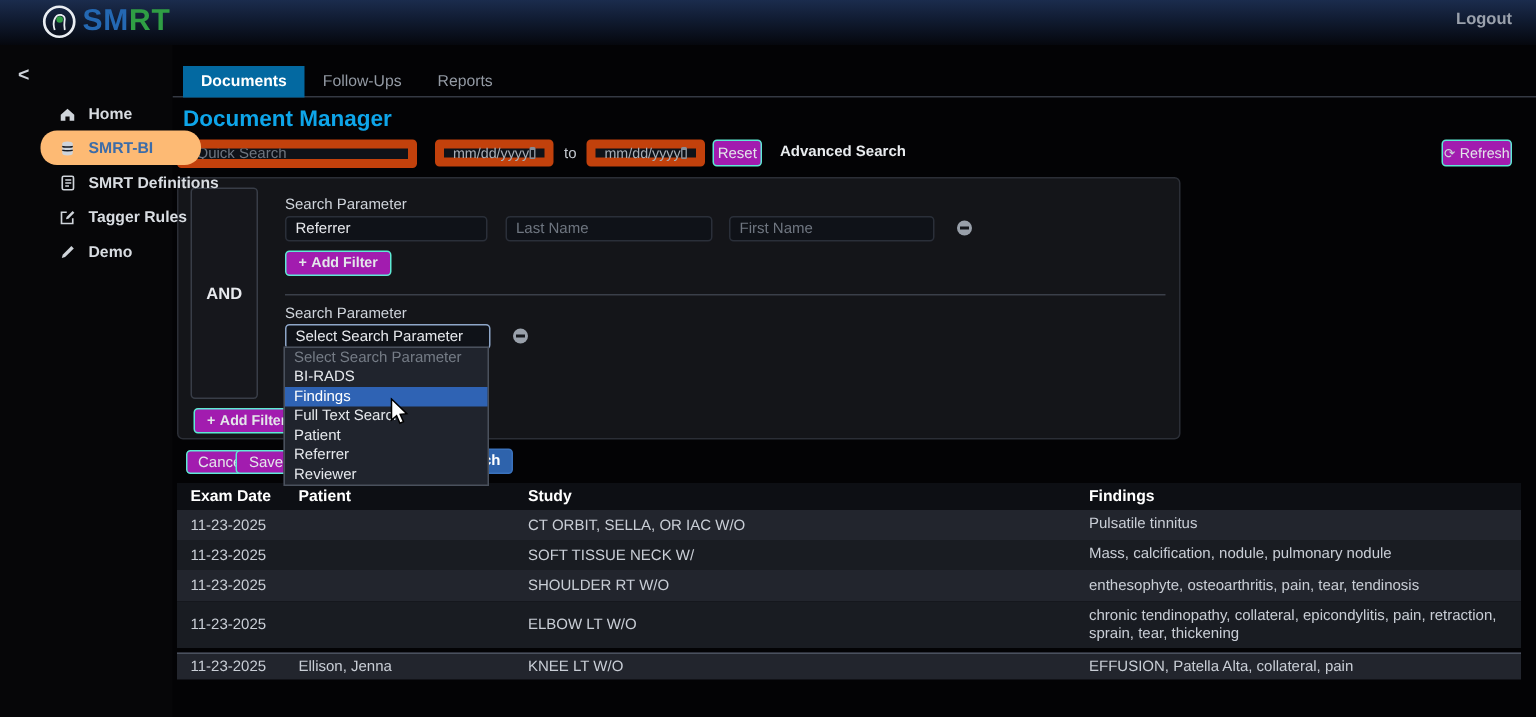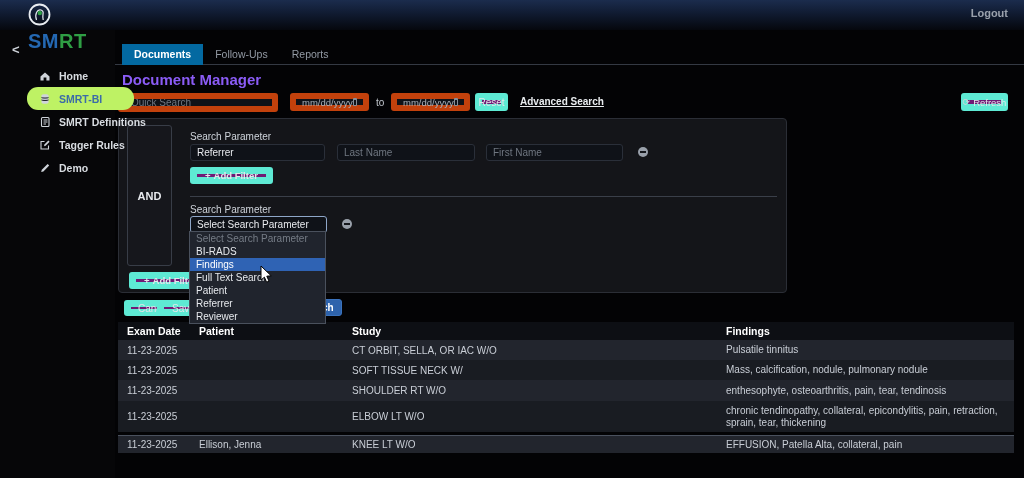"SMRT" .logo-wrap { align-items: flex-start -> center; flex-direction: column -> none }
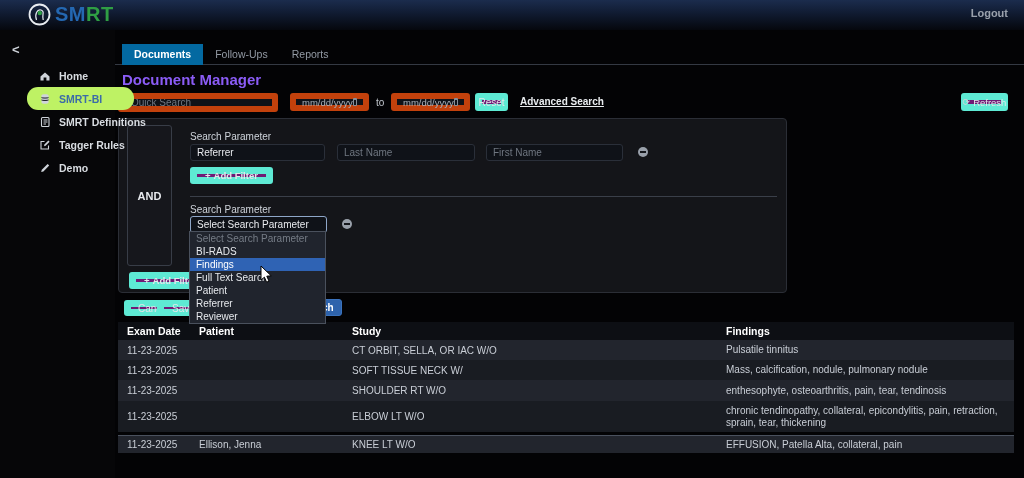"Document Manager" .page-title { color: #8b5cf6 -> #0ea5e9 }
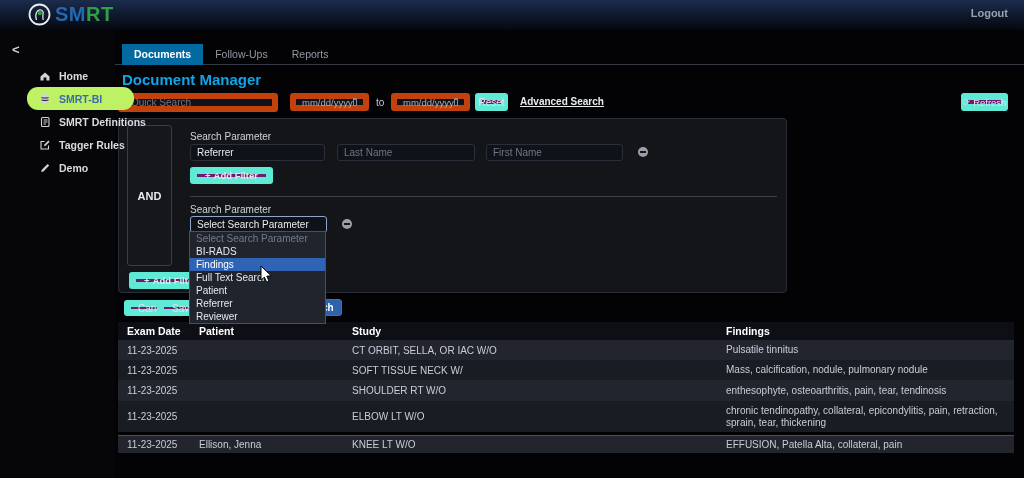"SMRT-BI" .nav-item.active { background: #bef264 -> #fdba74 }
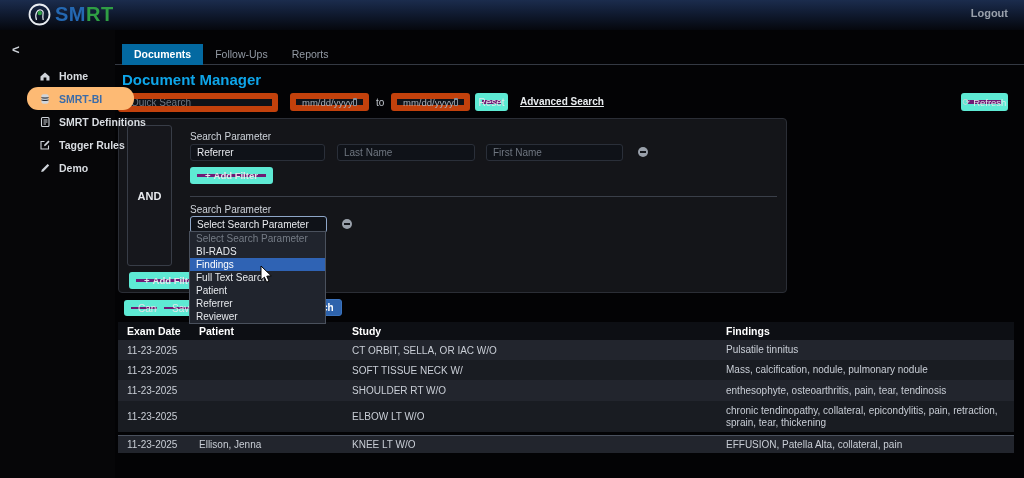"Reset" .btn { background: #701a75 -> #a21caf; border: 7px solid #5eead4 -> 1px solid #5eead4 }
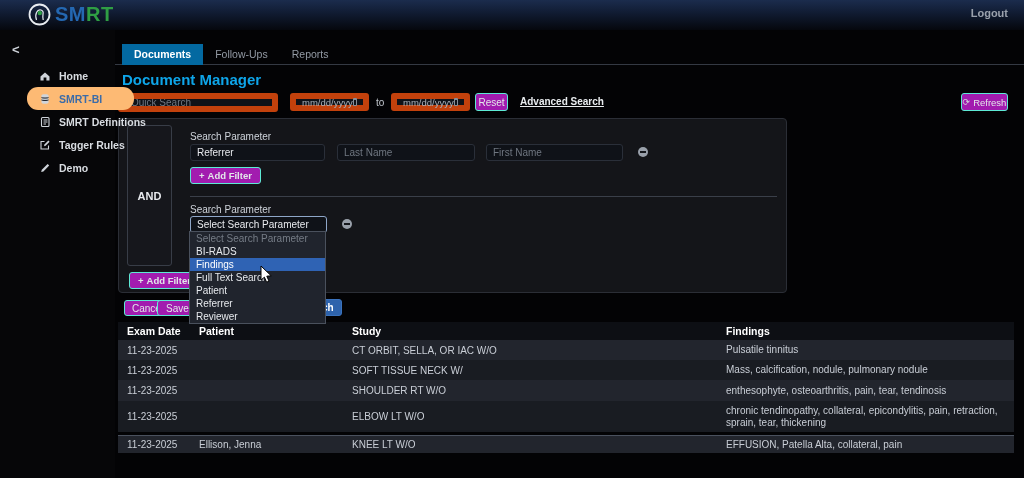"Advanced Search" .advsearch { text-decoration: underline -> none }
